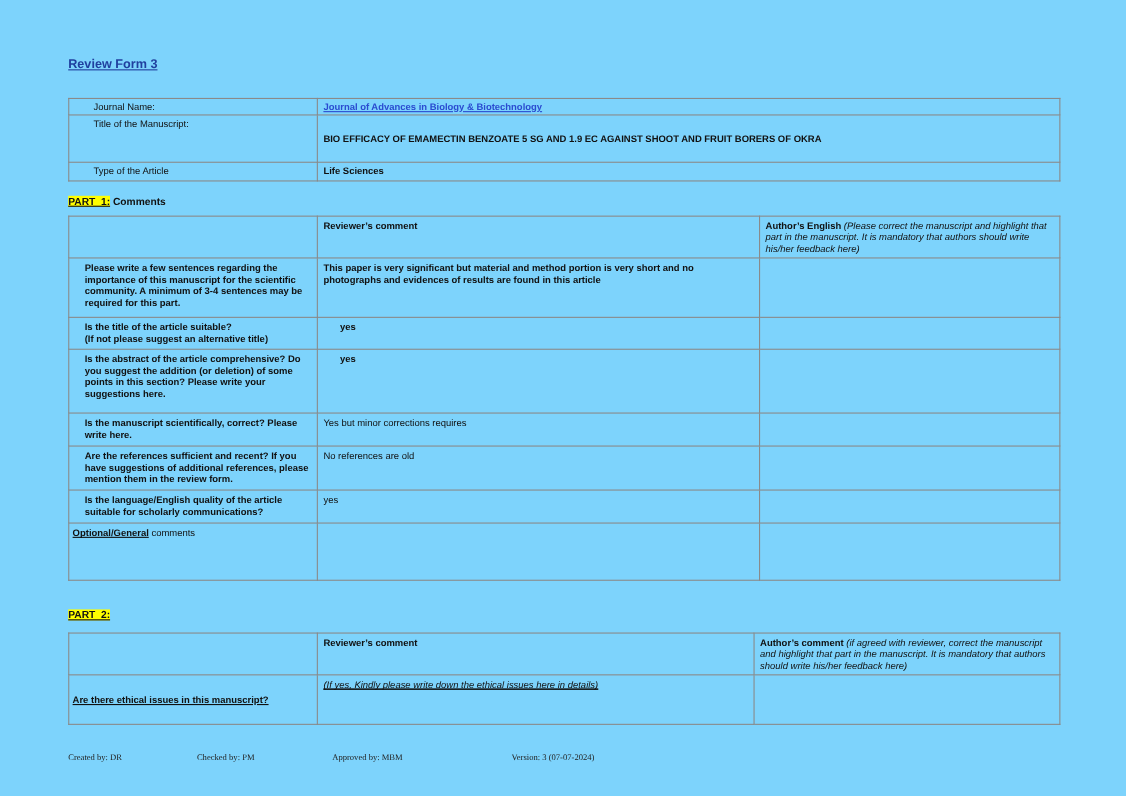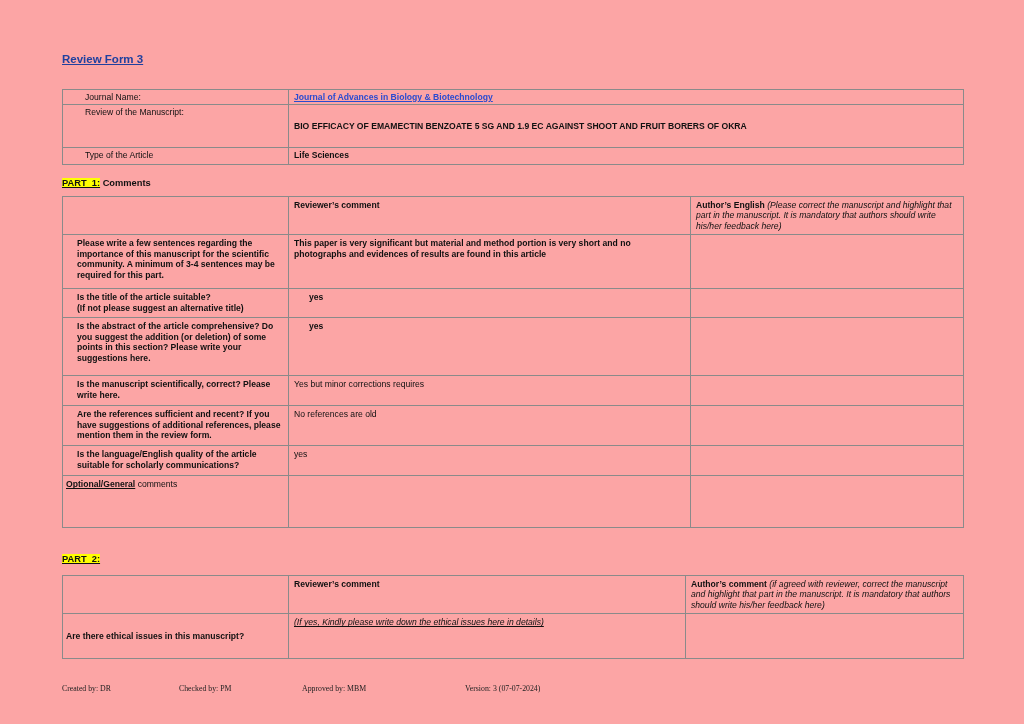"Review Form 3" .page { background: #fca5a5 -> #7dd3fc }
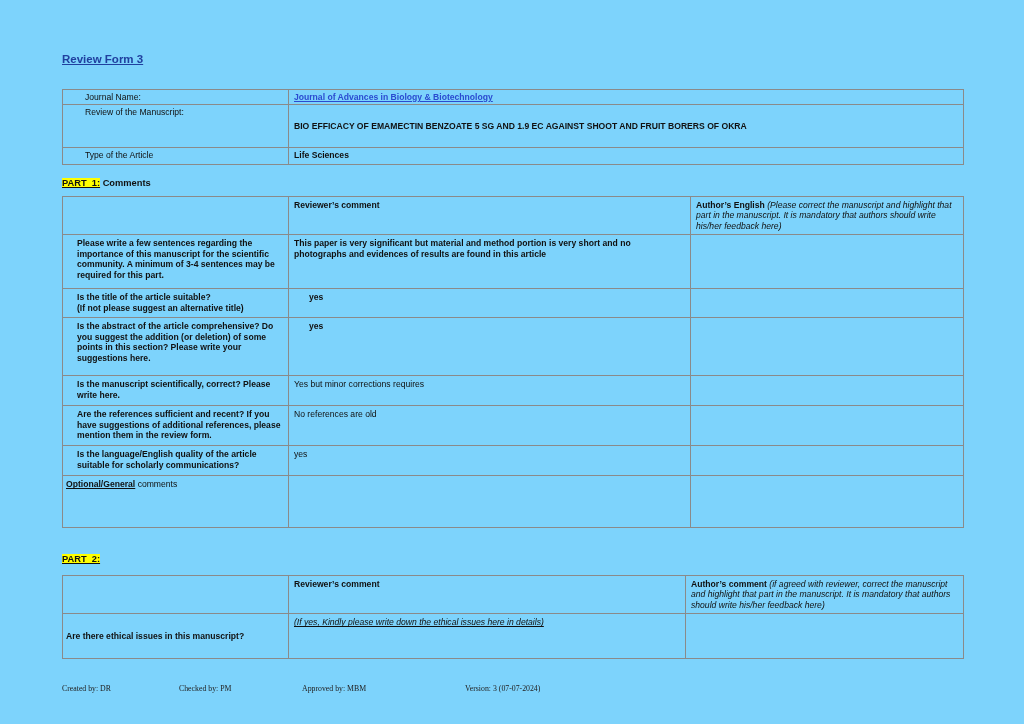"Review of the Manuscript:" td.lbl { text: Review -> Title }
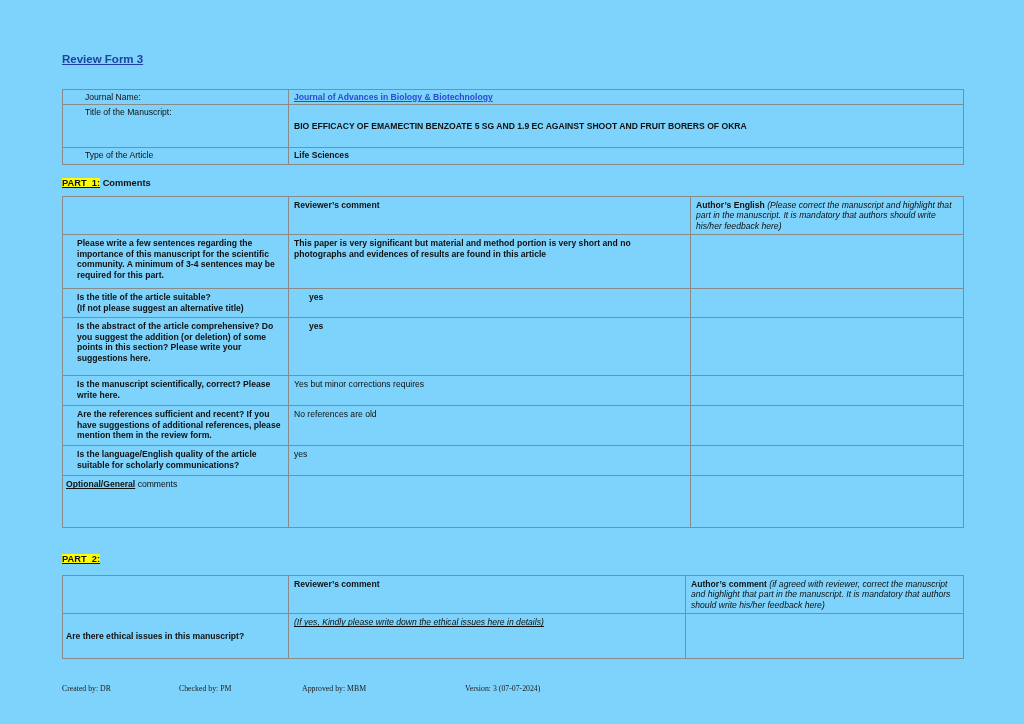"(If yes, Kindly please write" .hr45 td { text-decoration: none -> underline }
